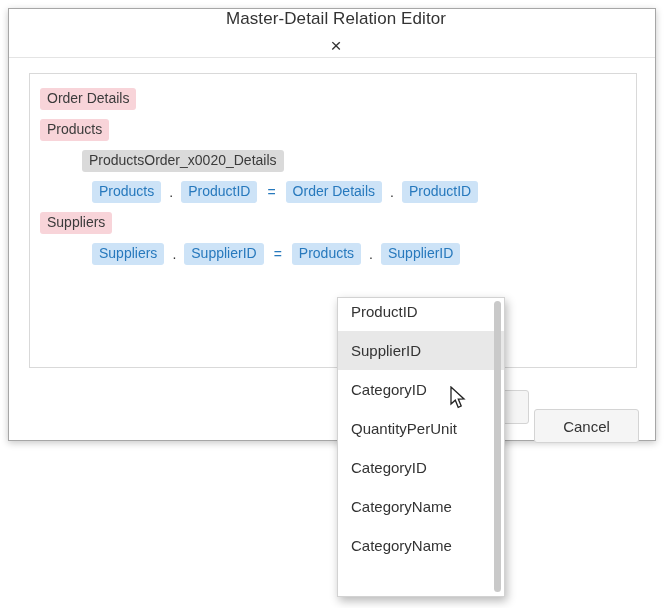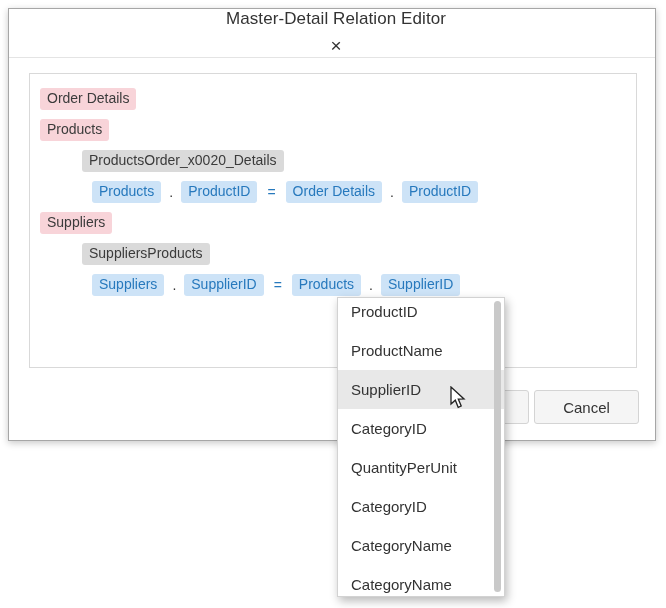"SuppliersProducts" div.t-row { html: <div> <span>SuppliersProducts</span> </div> -> none }
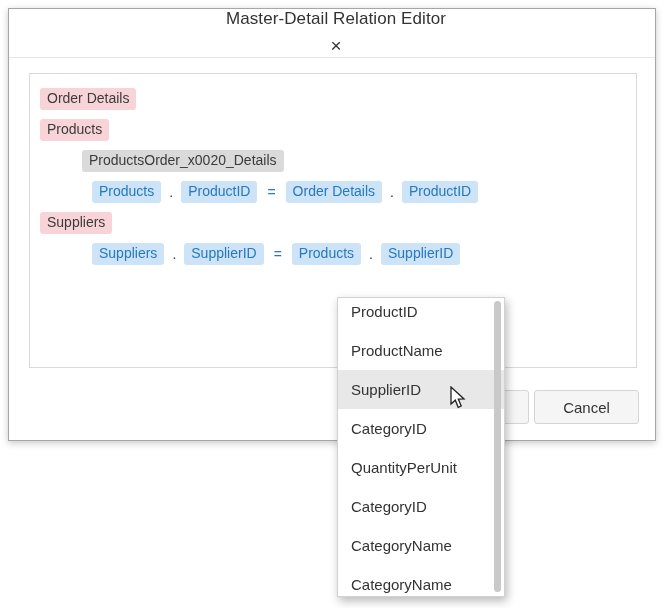"ProductName" div.dd-item { html: <div>ProductName</div> -> none }
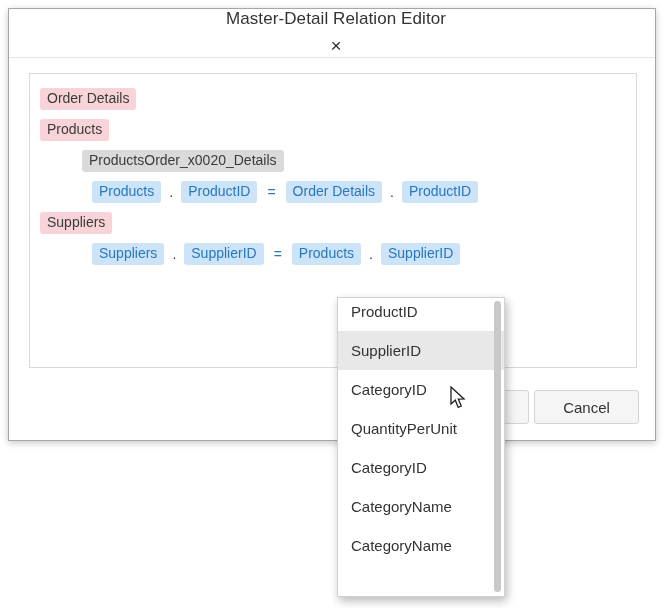"Cancel" .btn-cancel { top: 381px -> 400px }
